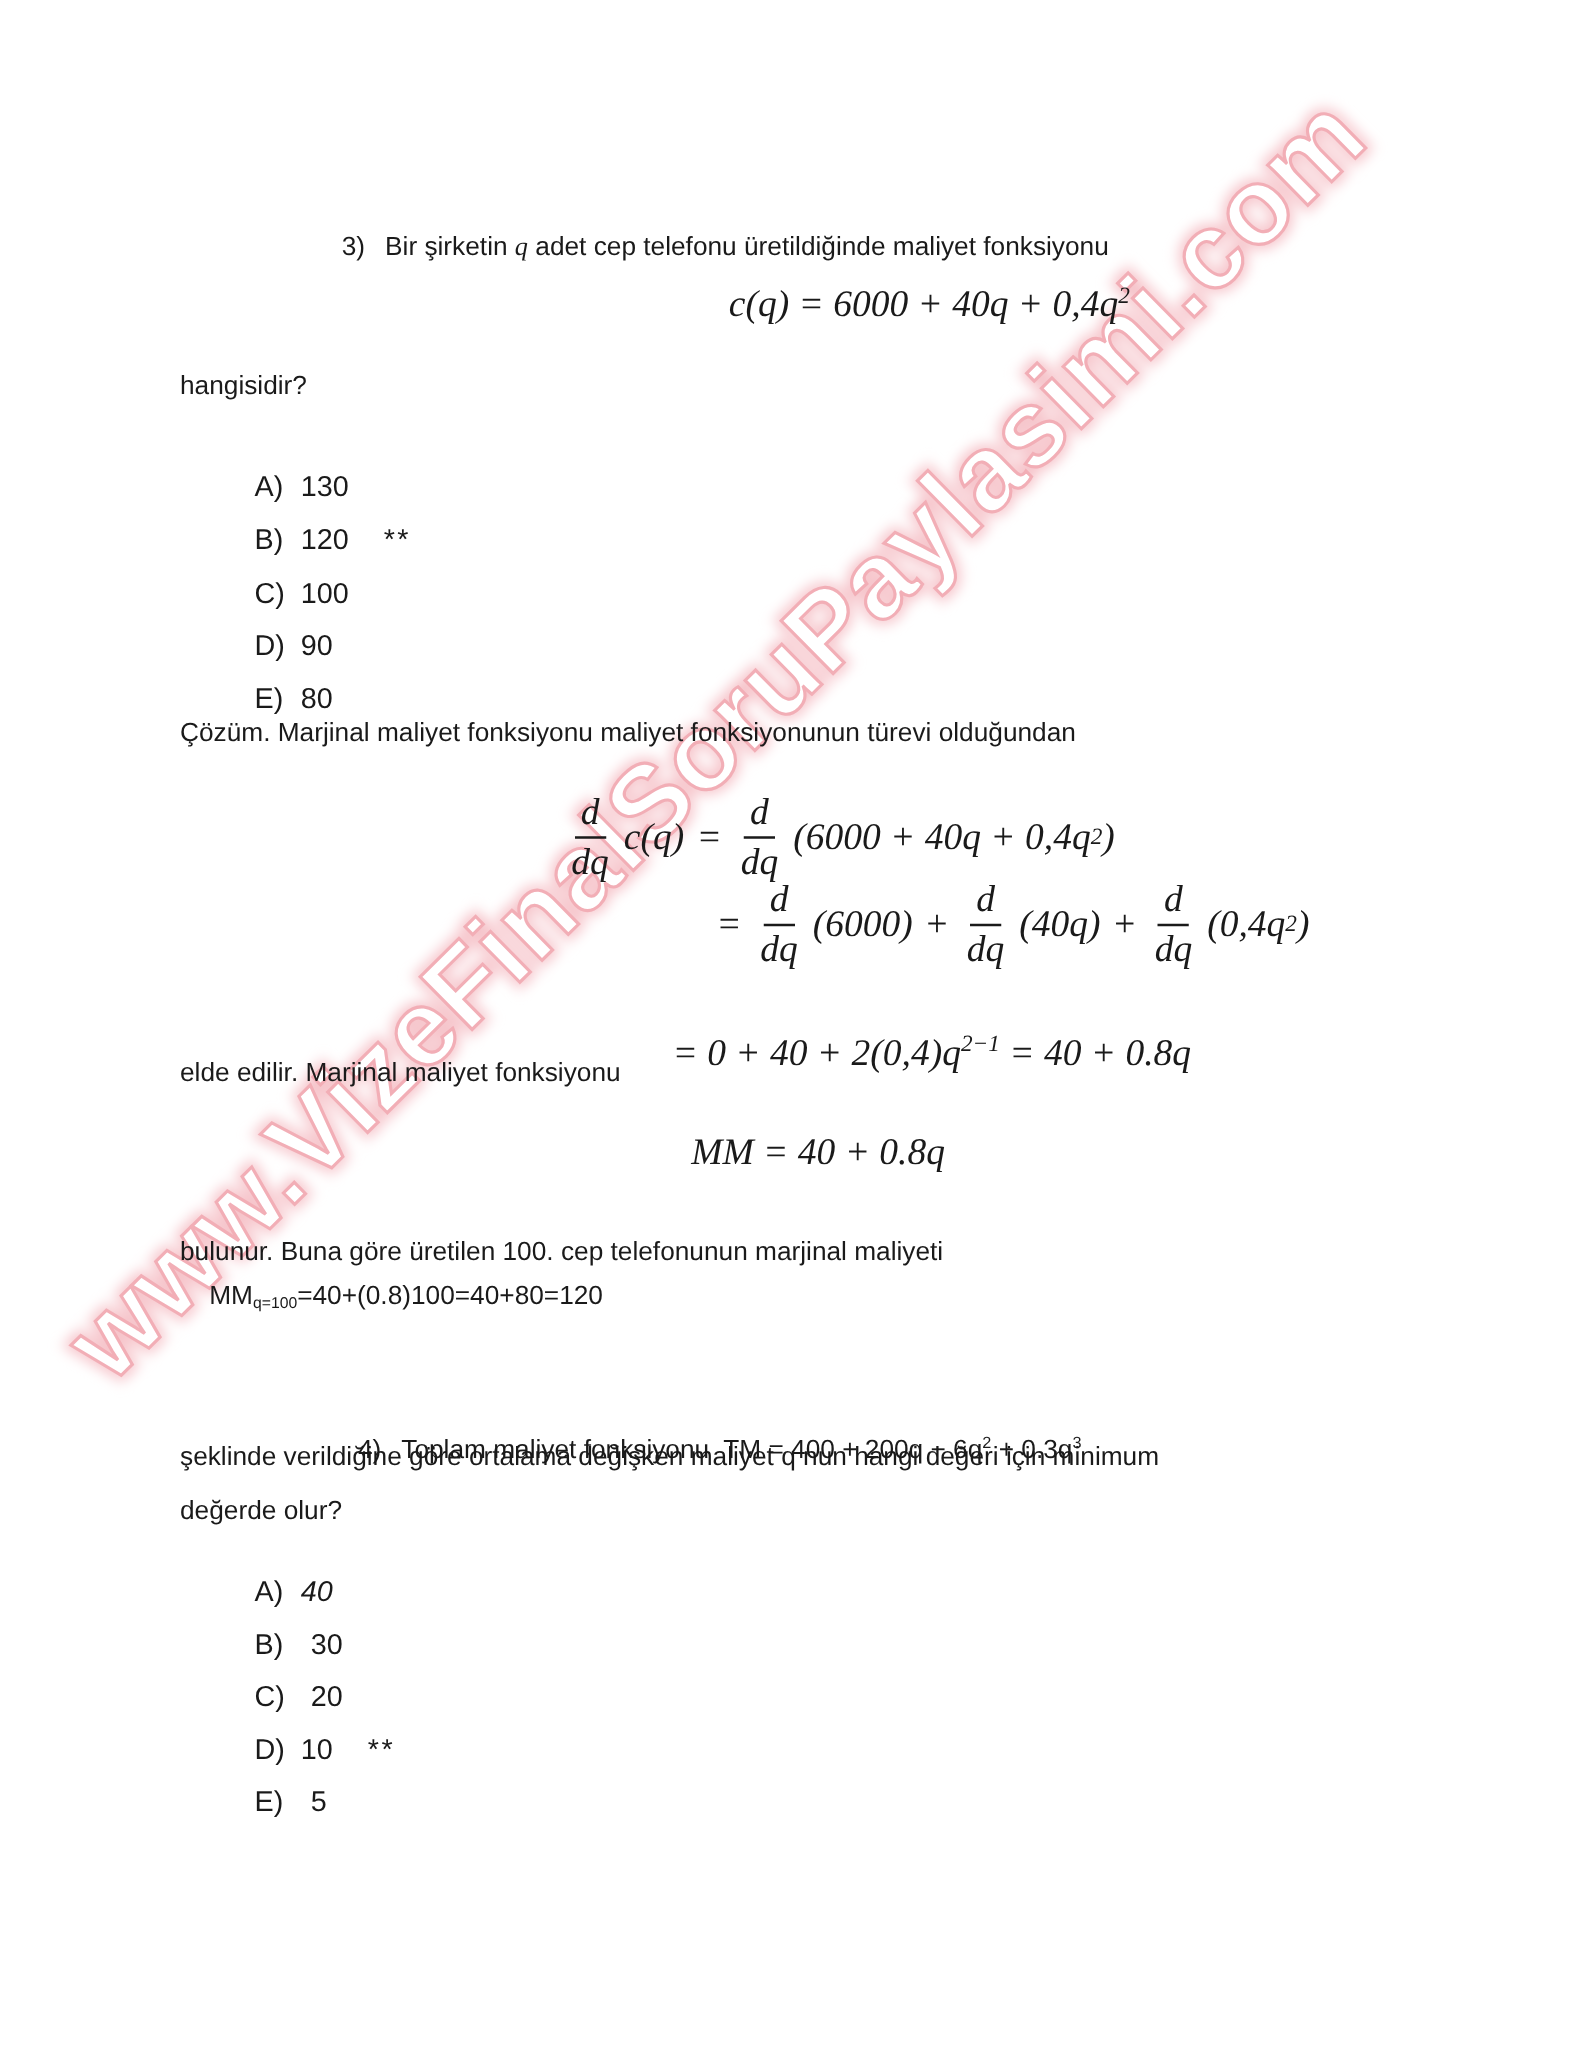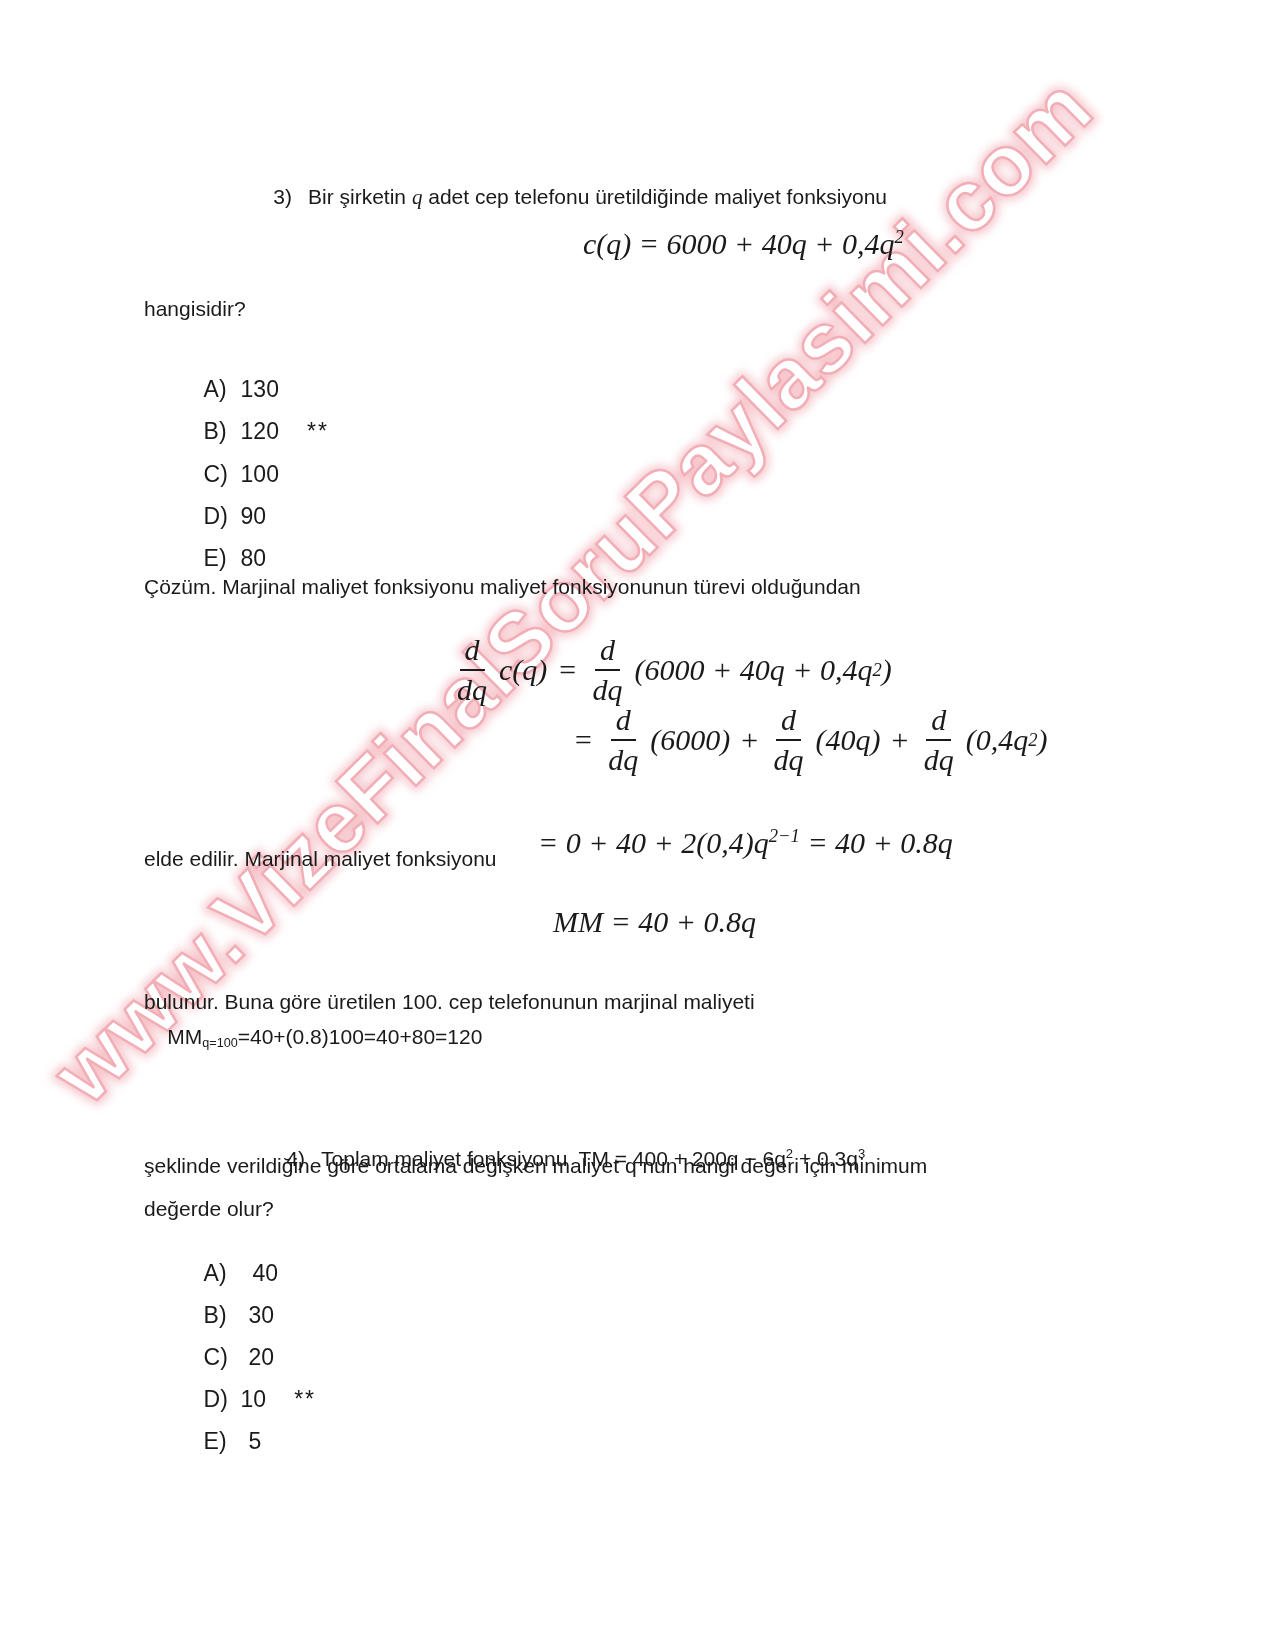"40" span.opt-value { font-style: none -> italic; margin-left: 12px -> none }
